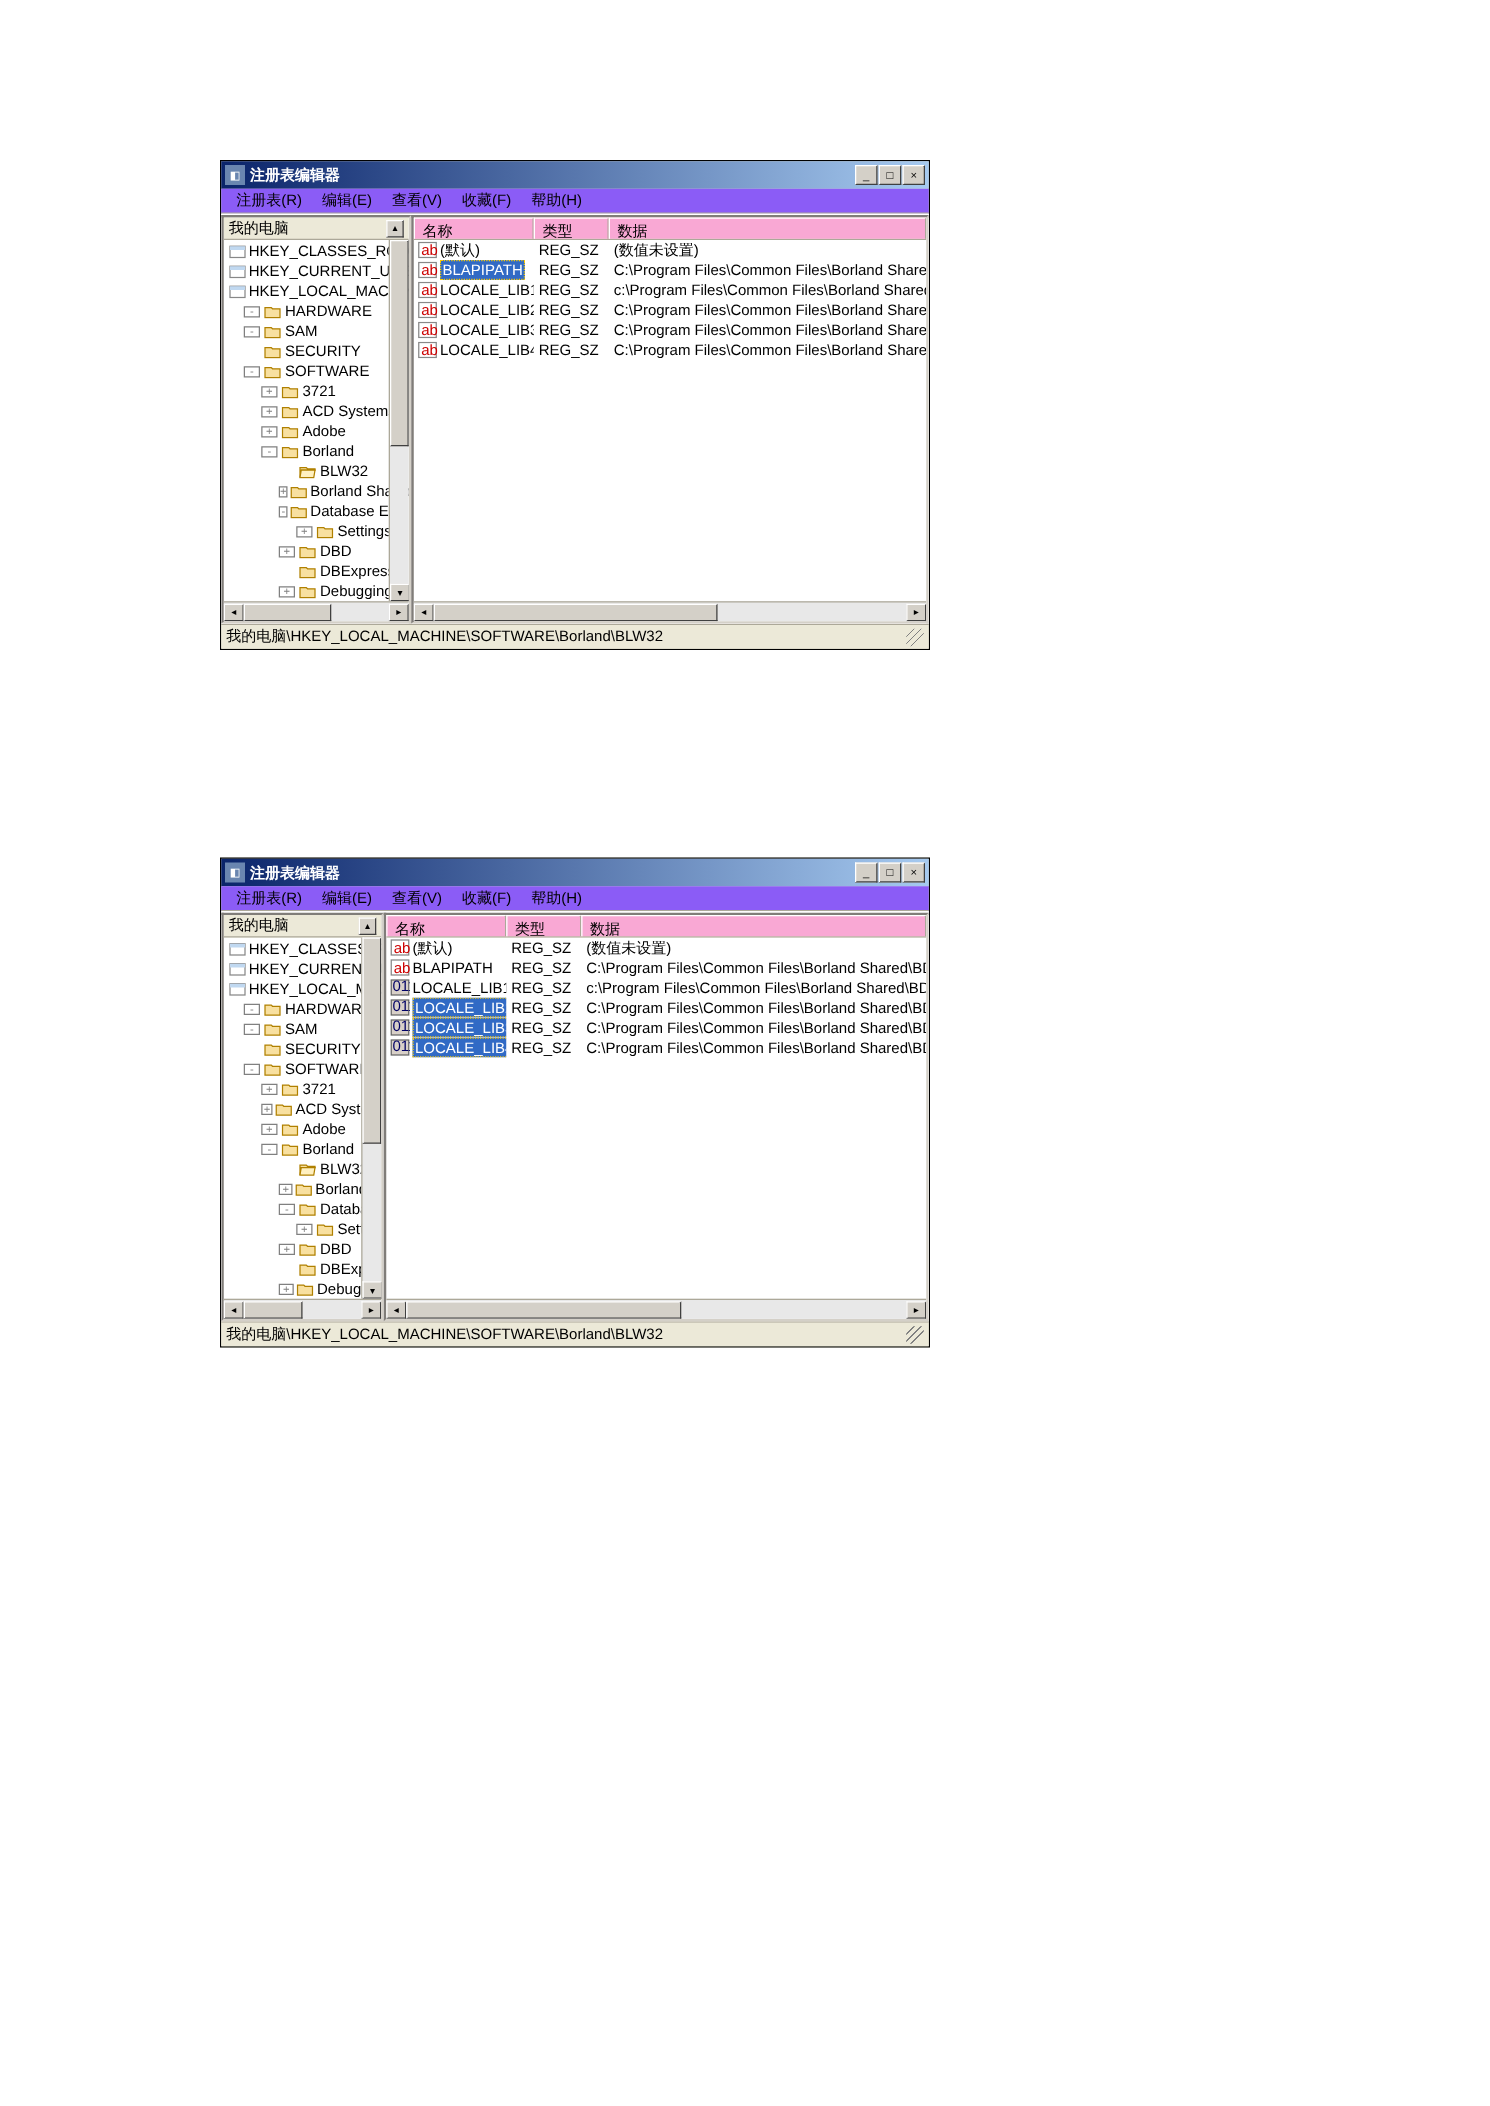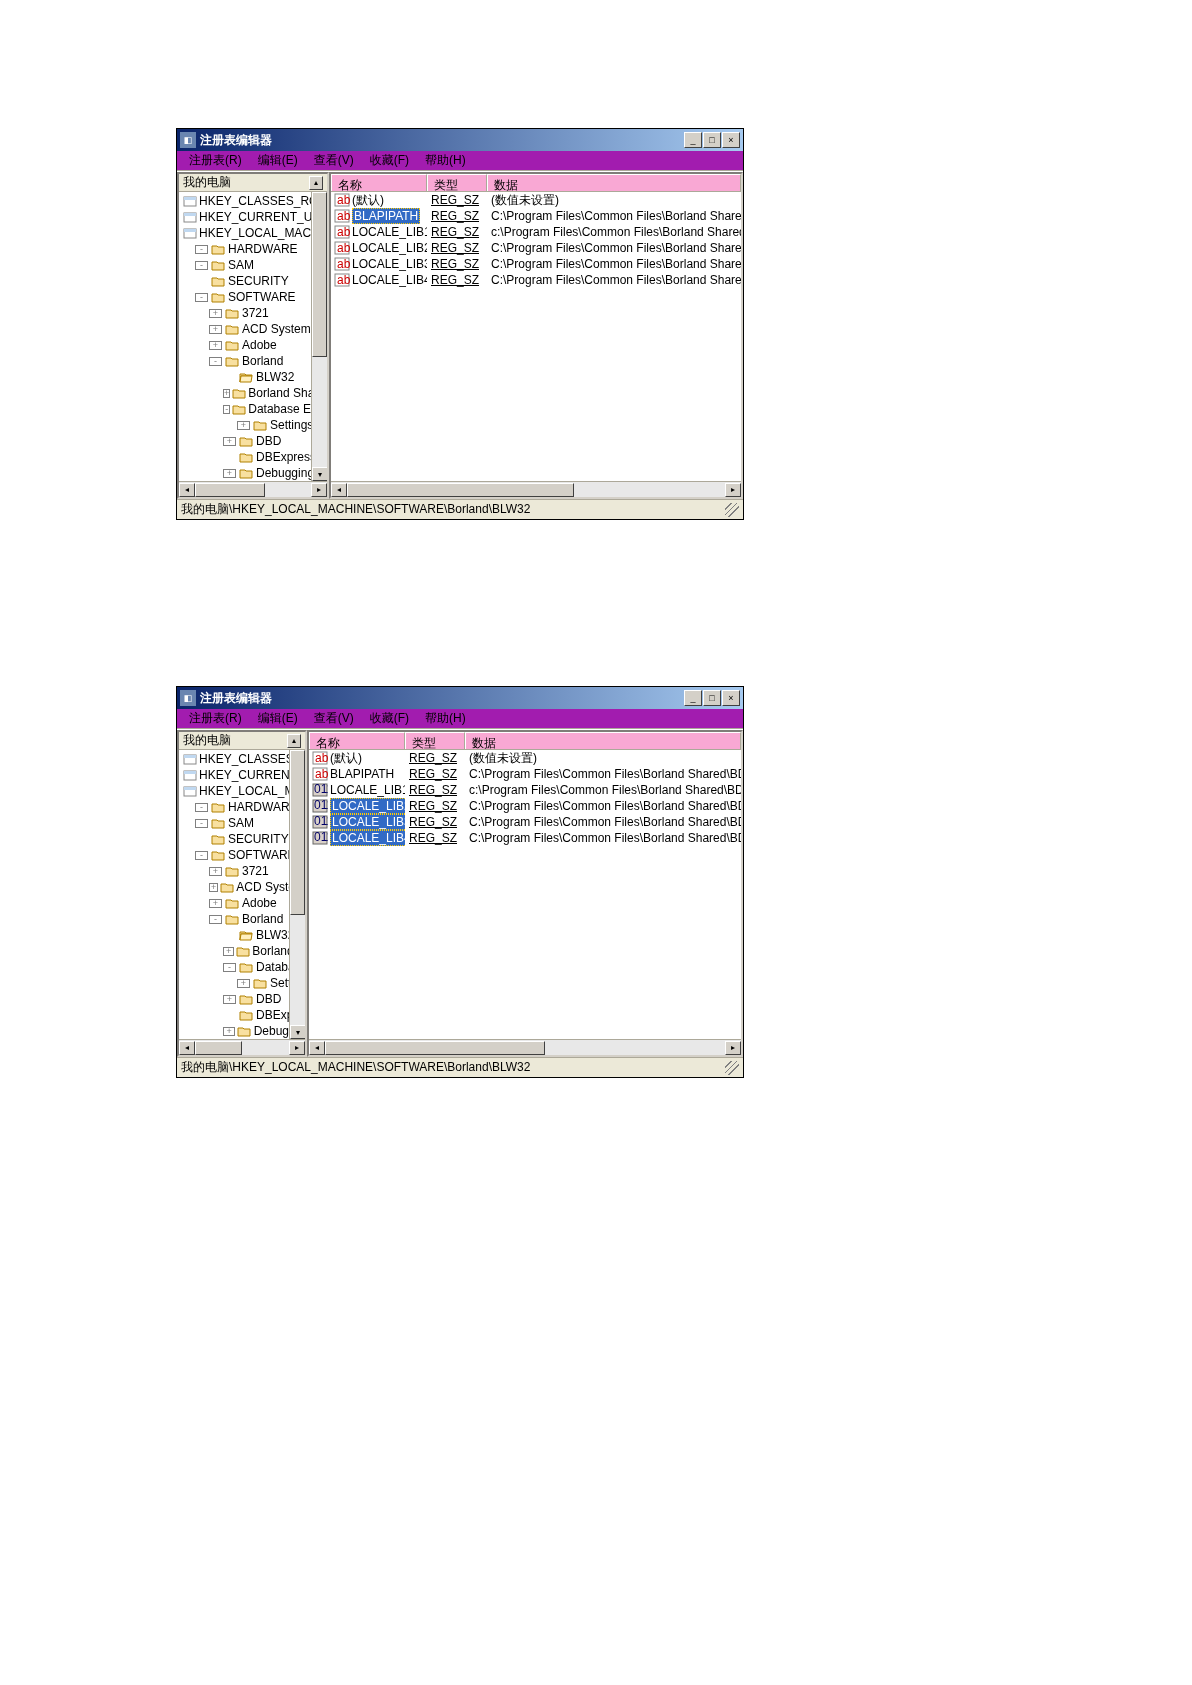"注册表(R)" .menubar { background: #a21caf -> #8b5cf6 }
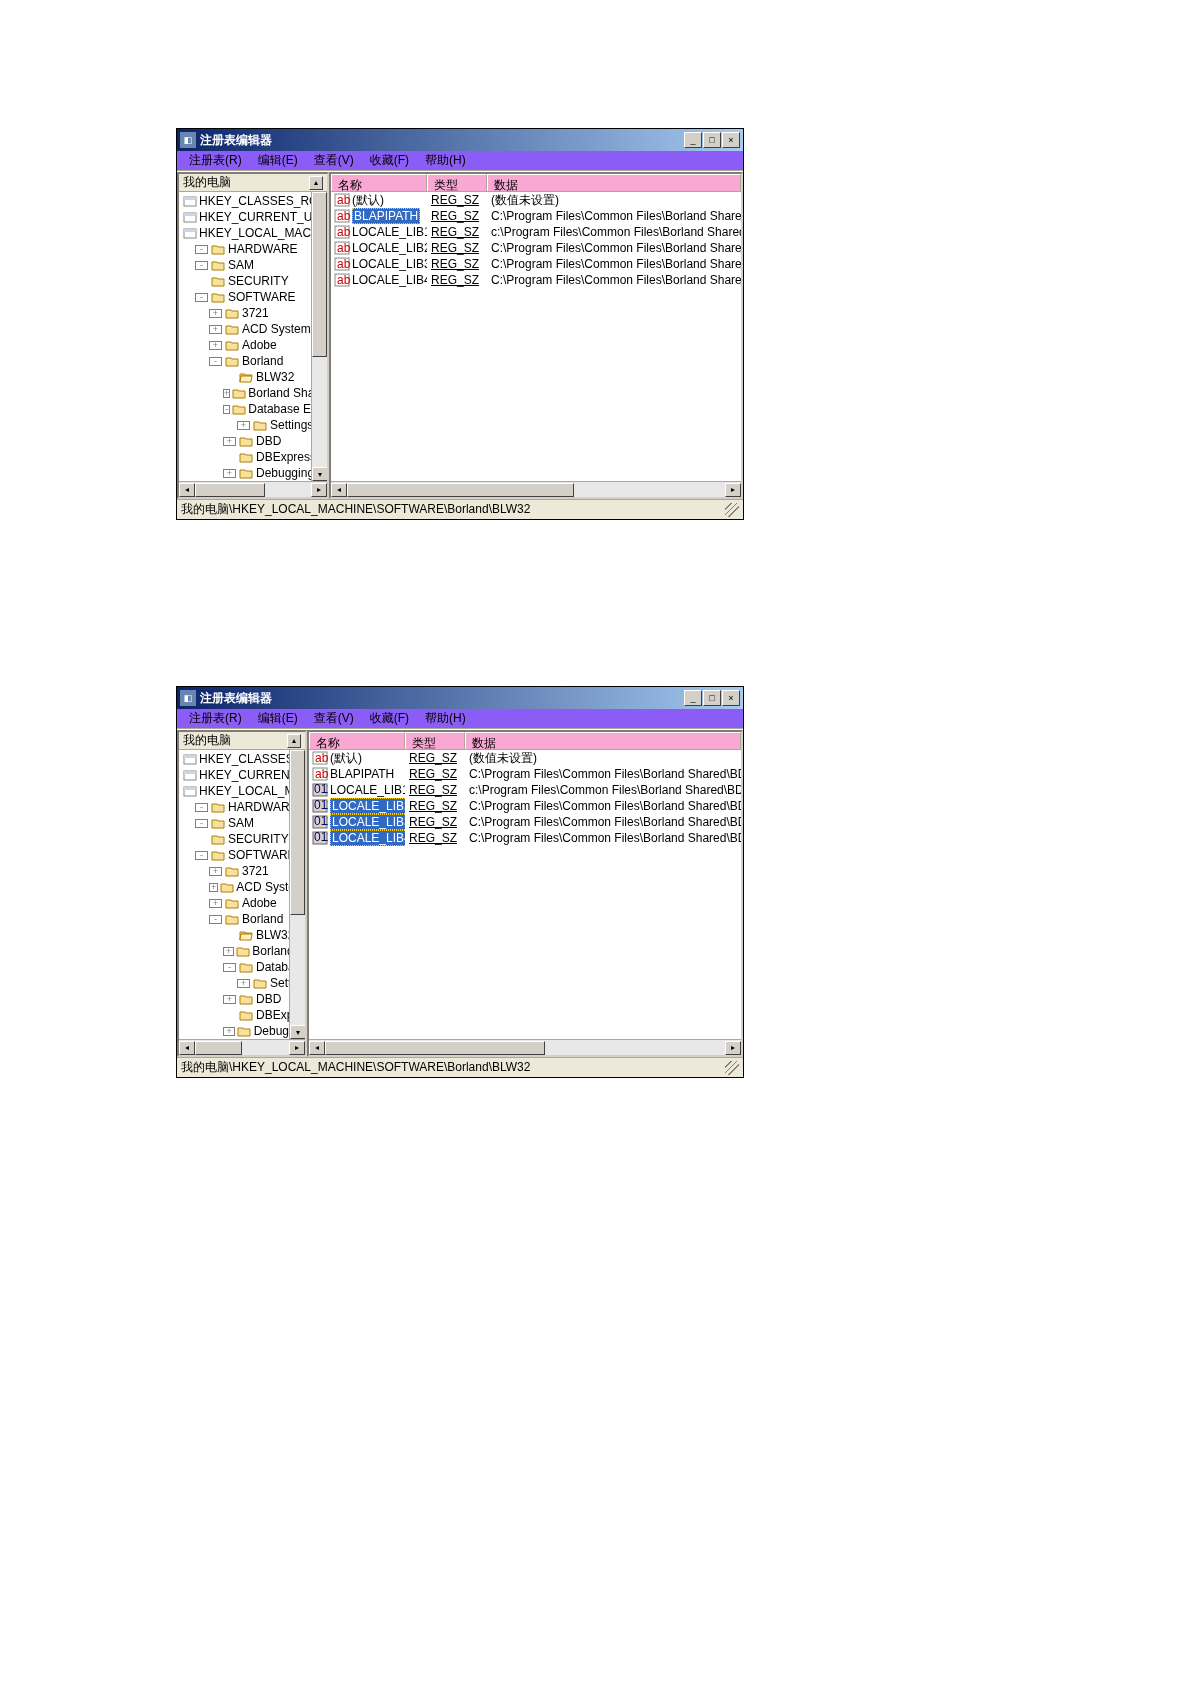"REG_SZ" .vrow .tval { text-decoration: underline -> none }
